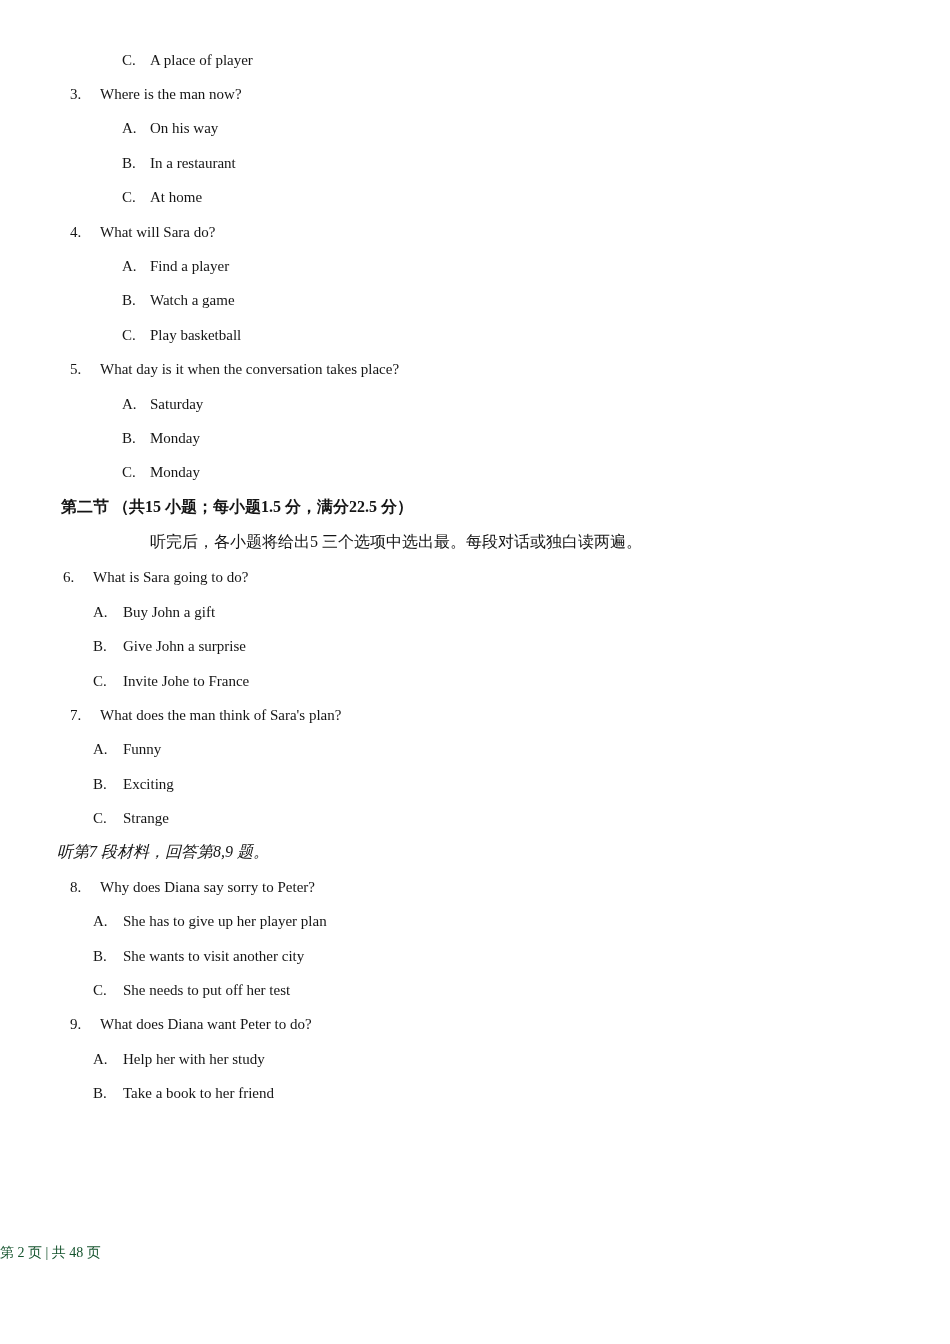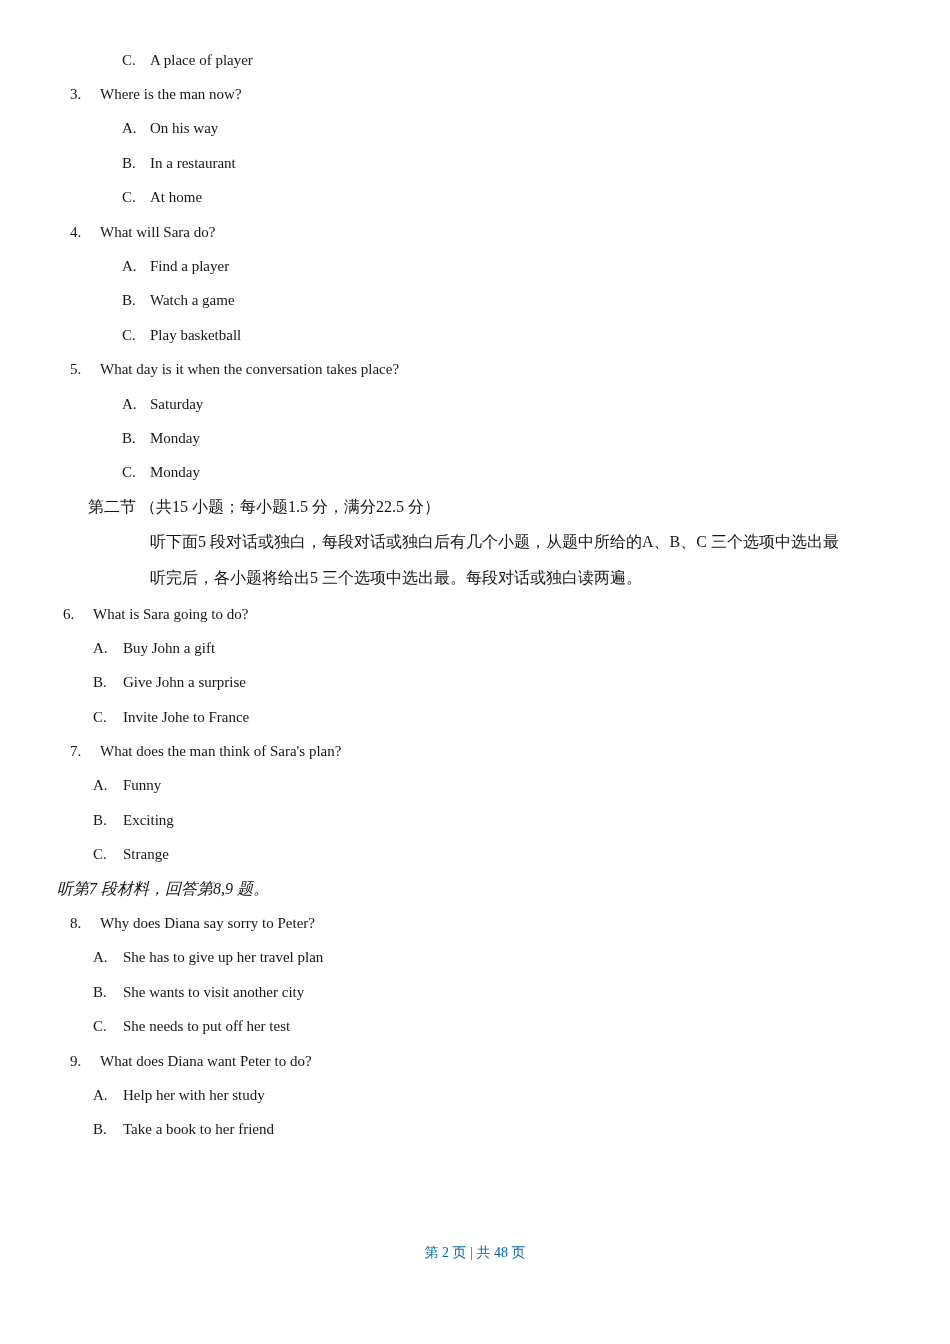"第二节 （共15 小题；每小题1.5 分，满分22.5 分）" .ind-head { font-weight: none -> bold; padding-left: 88px -> 61px }
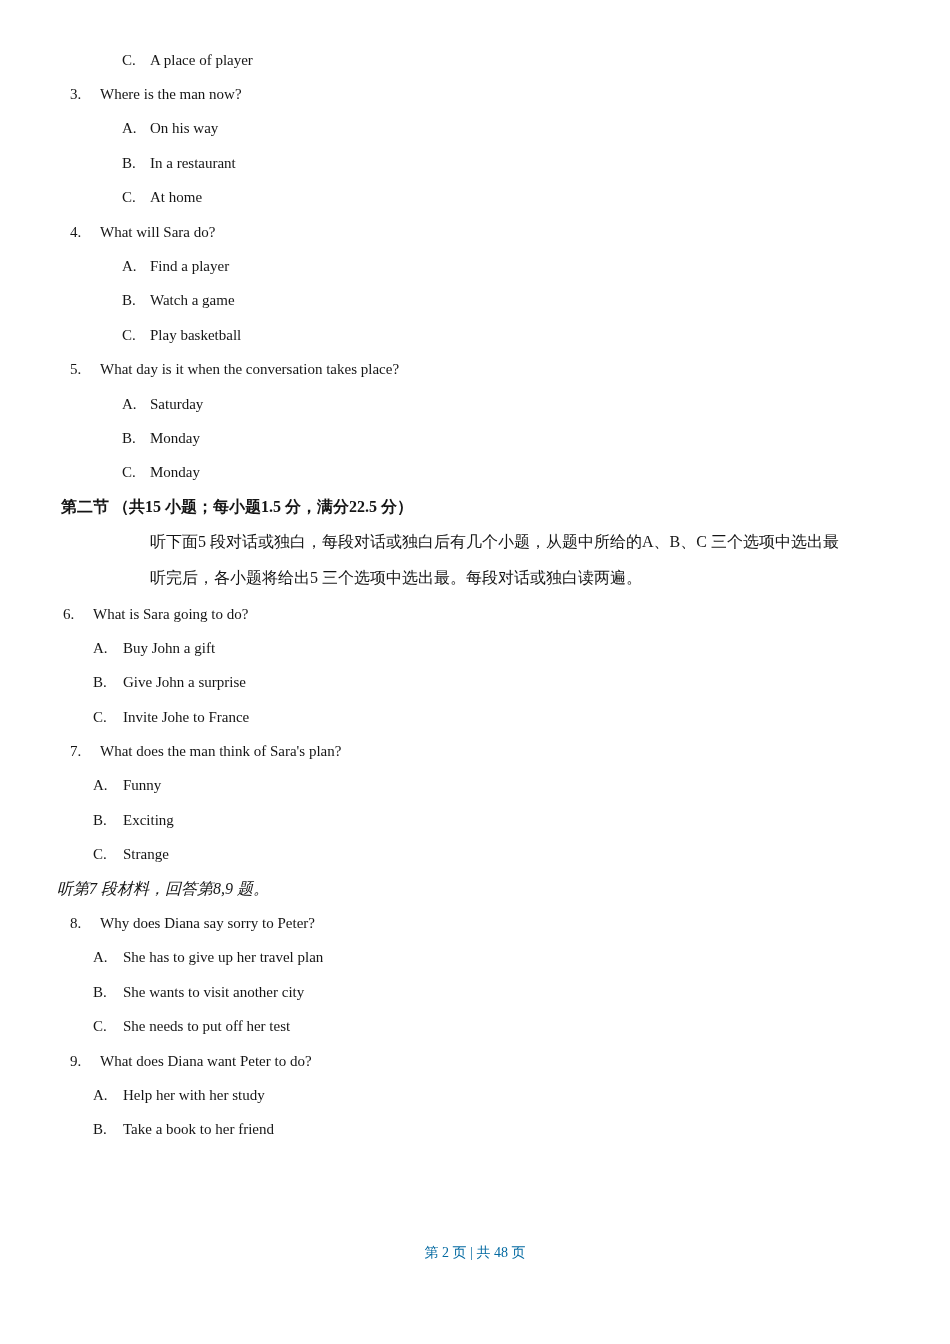"听下面5 段对话或独白，每段对话或独白后有几个小题，从题中所给的A、B、C" div.line { html: <div> <span>听下面5 段对话或独白，每段对话或独白后有几个小题，从题中所给的A、B、C 三个选项中选出最</span> </div> -> none }
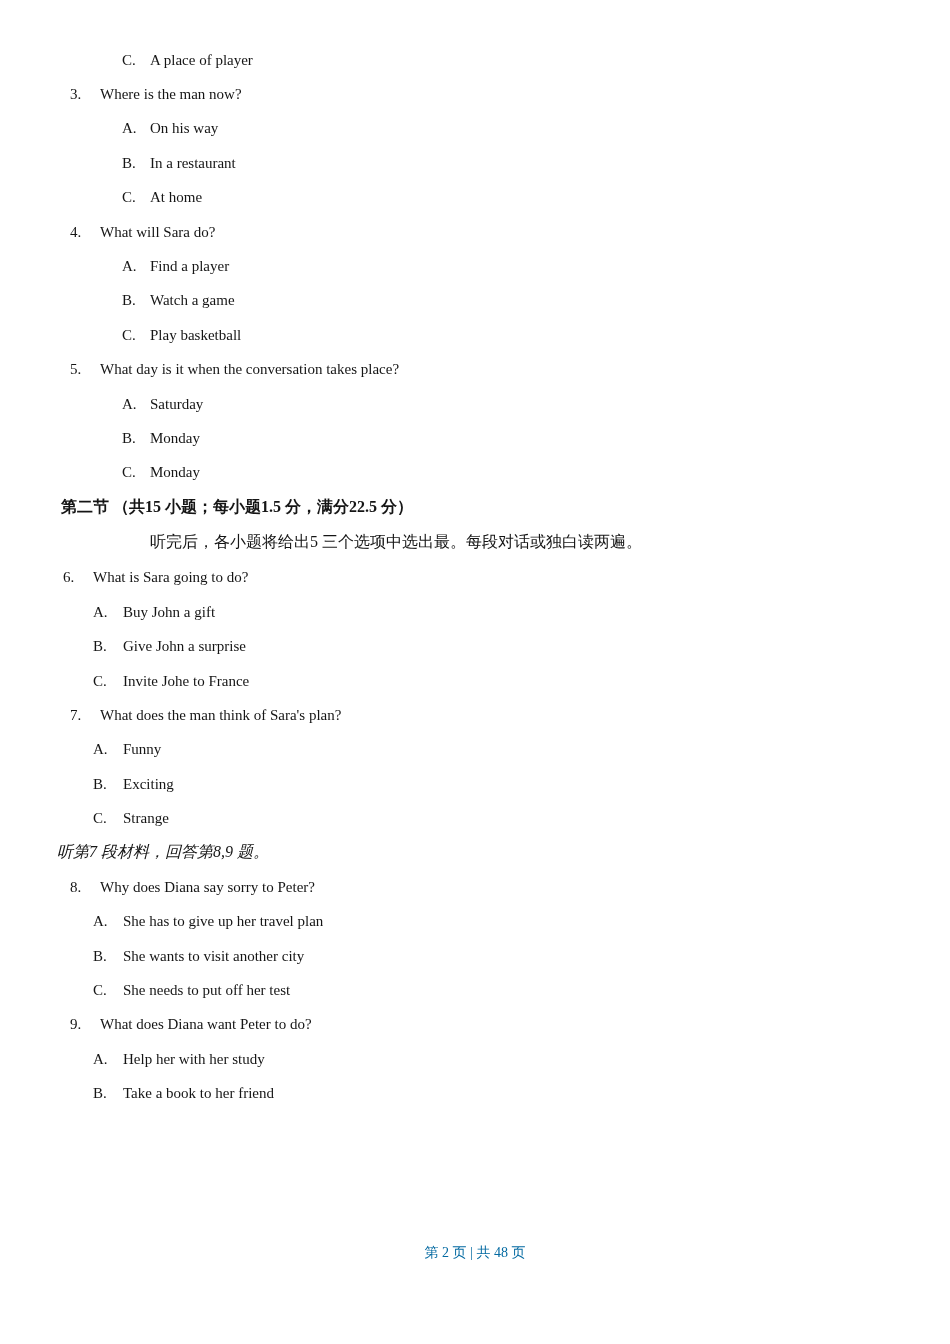"She has to give up" span { text: travel -> player }
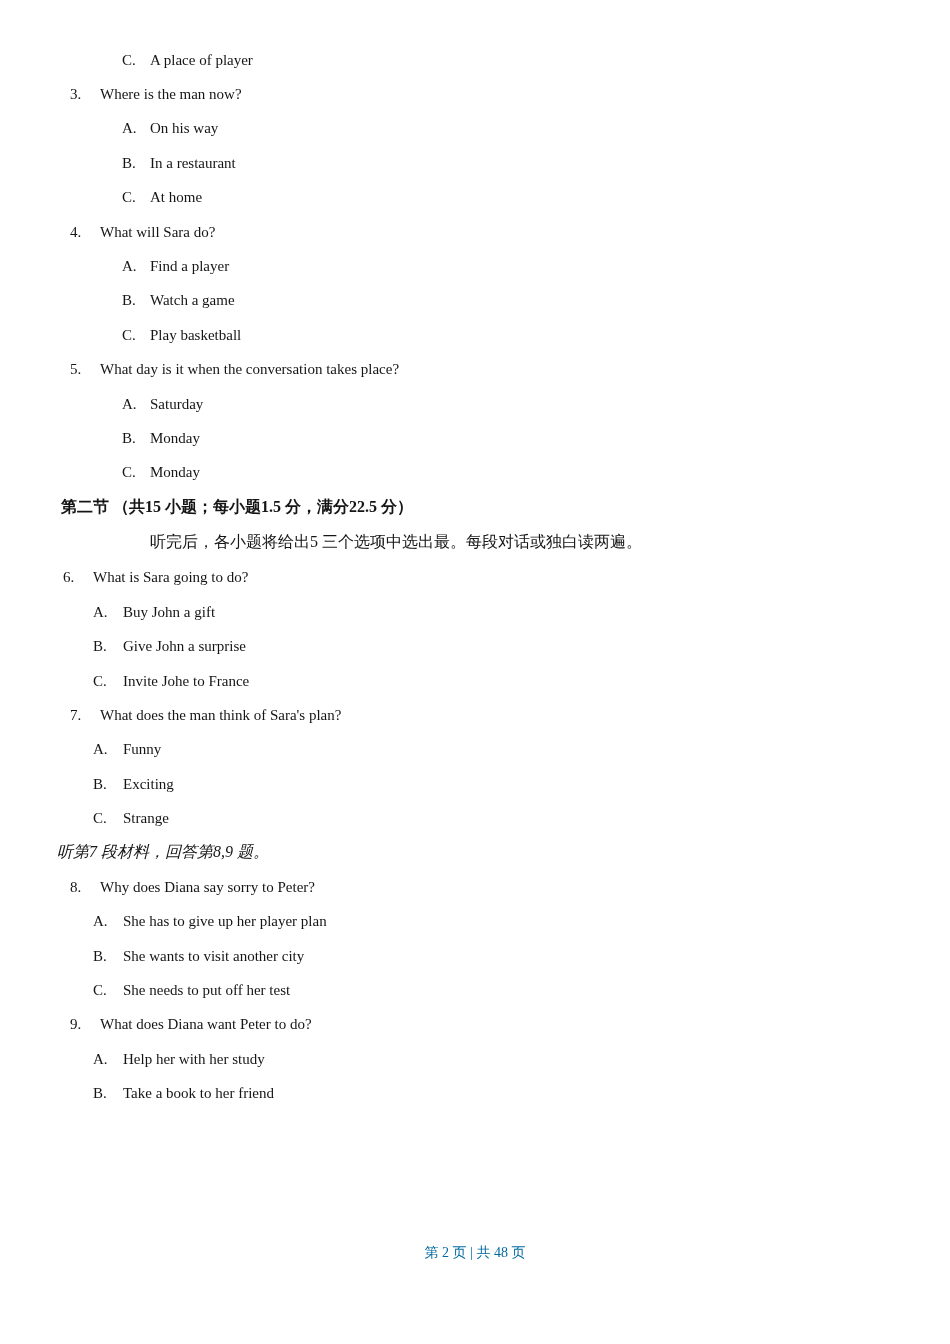"第 2 页 | 共" .footer { color: #0369a1 -> #14532d; text-align: center -> none }
